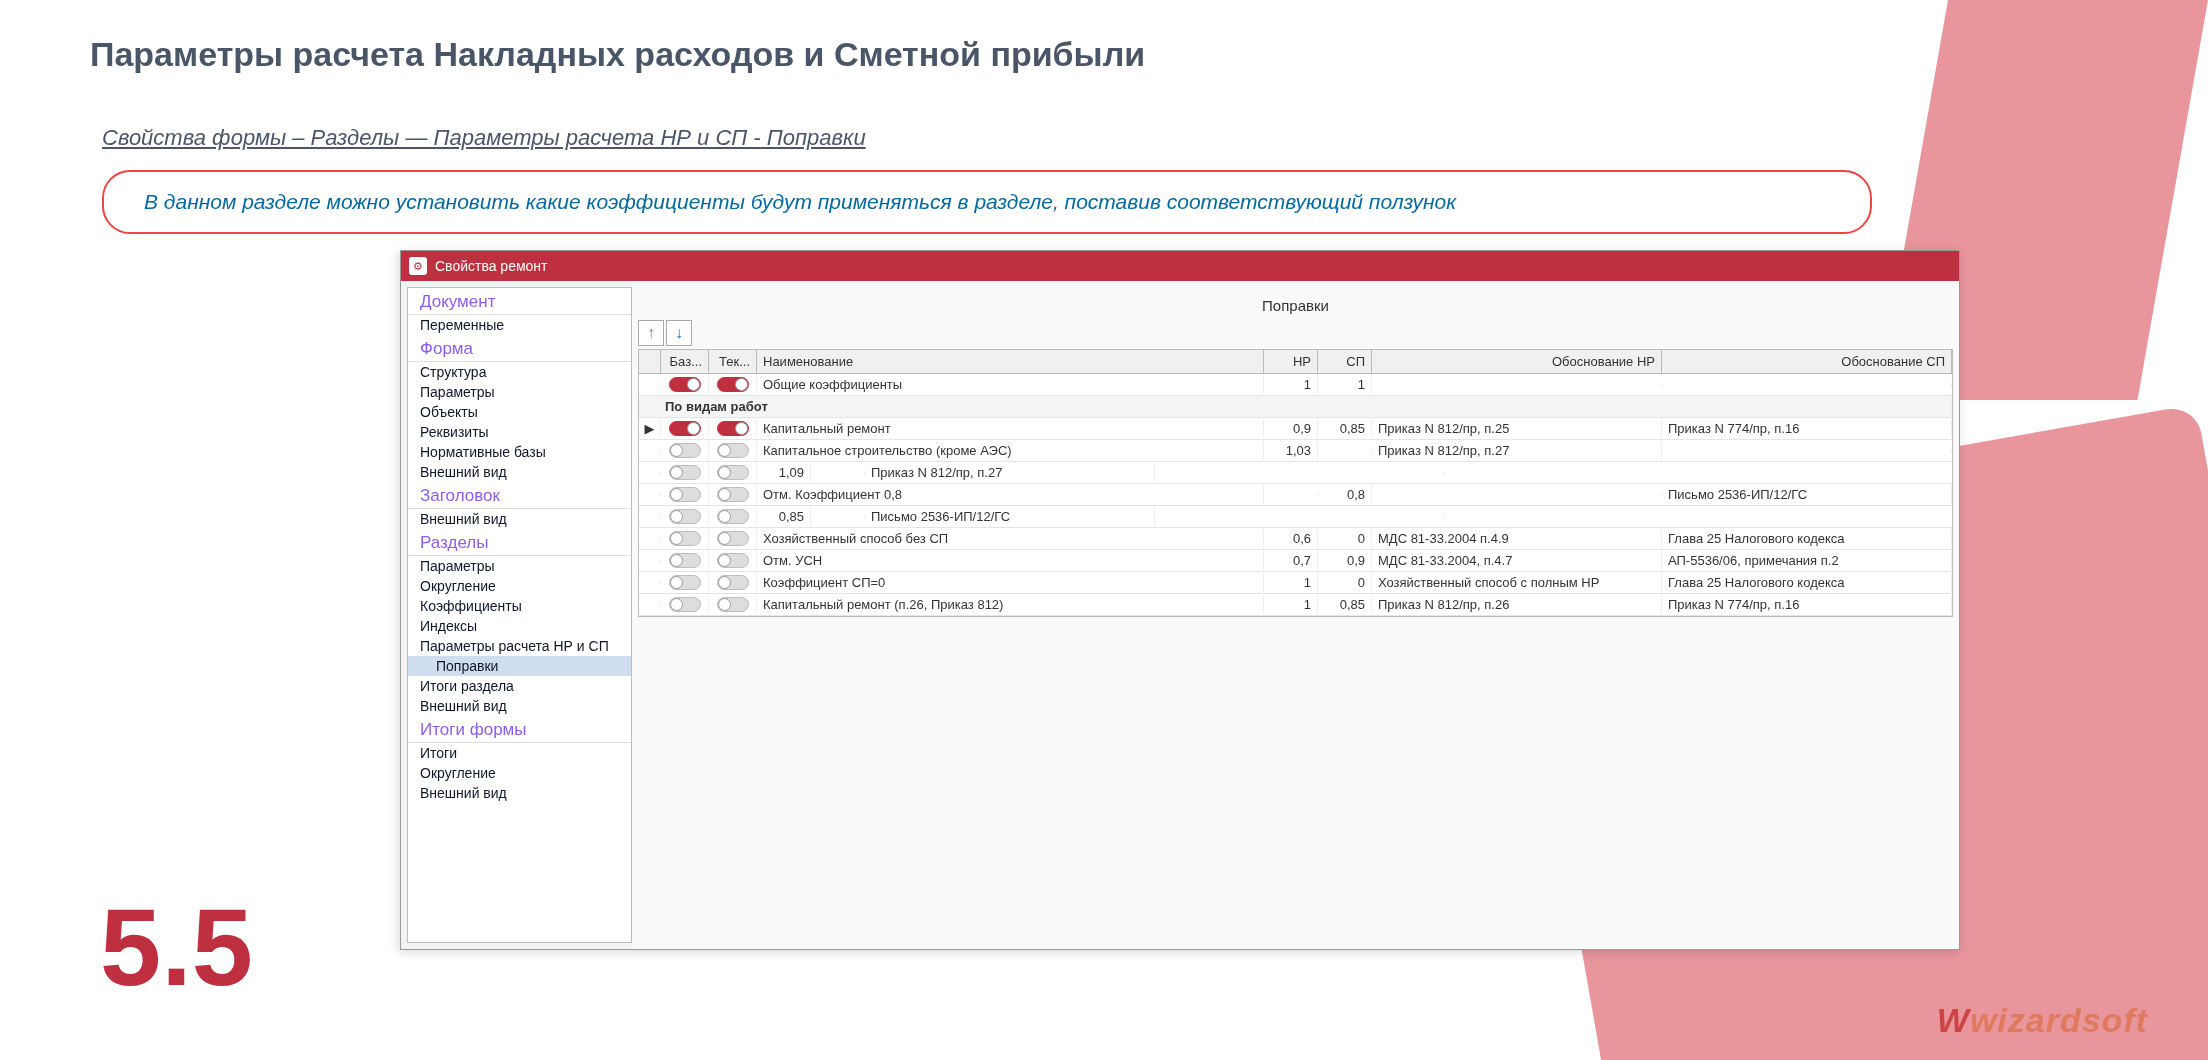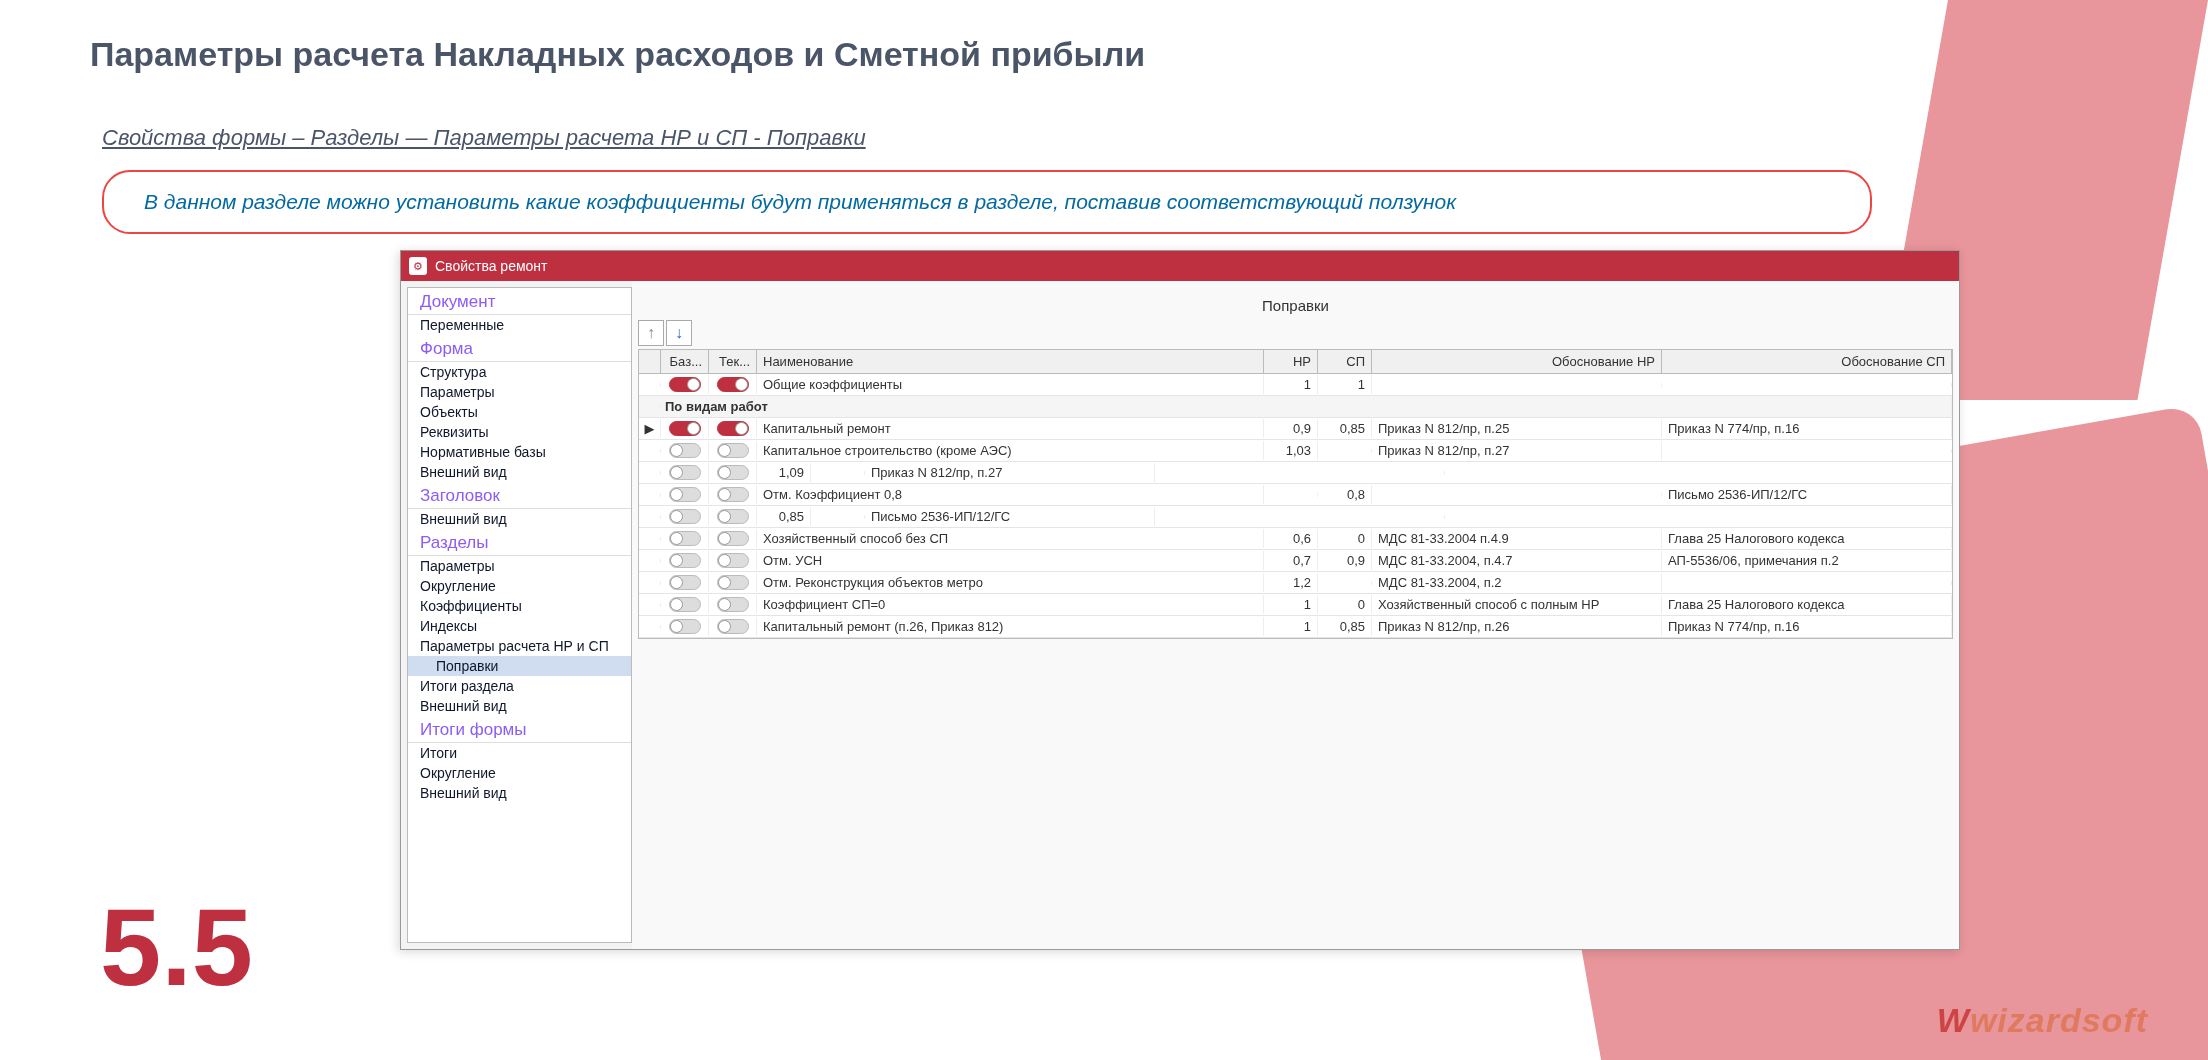"Отм. Реконструкция объектов метро" div.grid-row { html: <div> <div></div> <div> <span></span> </div> <div> <span></span> </div> <div>Отм. Реконструкция объектов метро</div> <div>1,2</div> <div></div> <div>МДС 81-33.2004, п.2</div> <div></div> </div> -> none }
